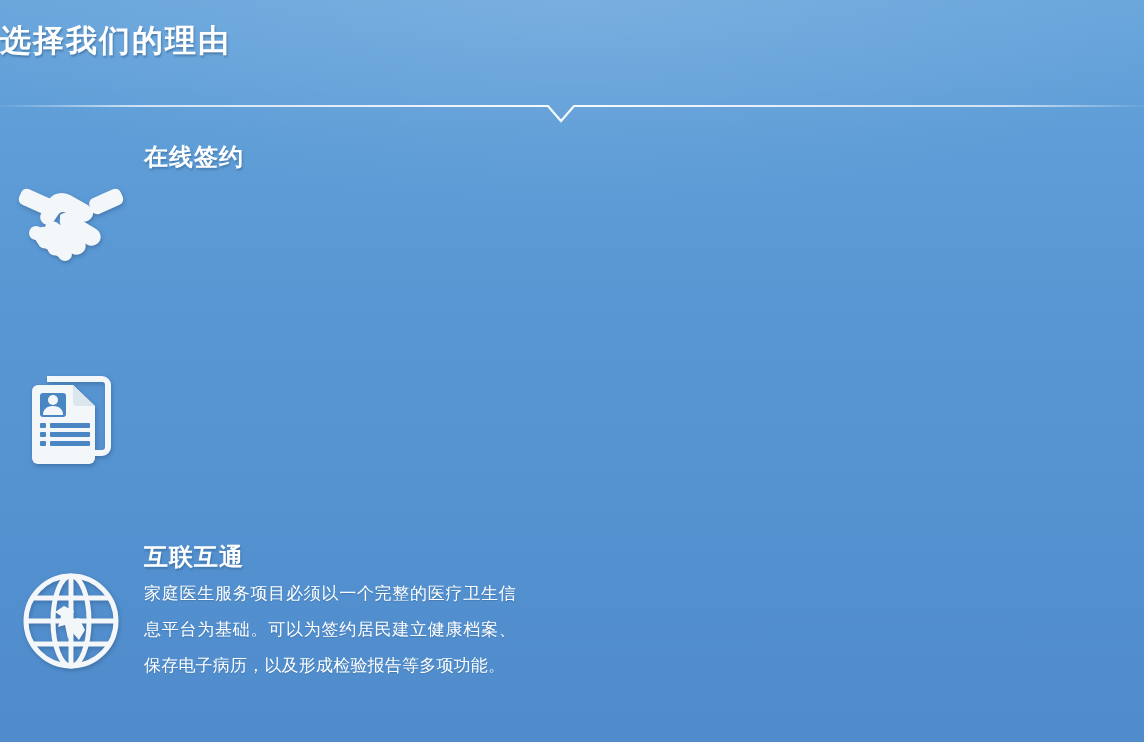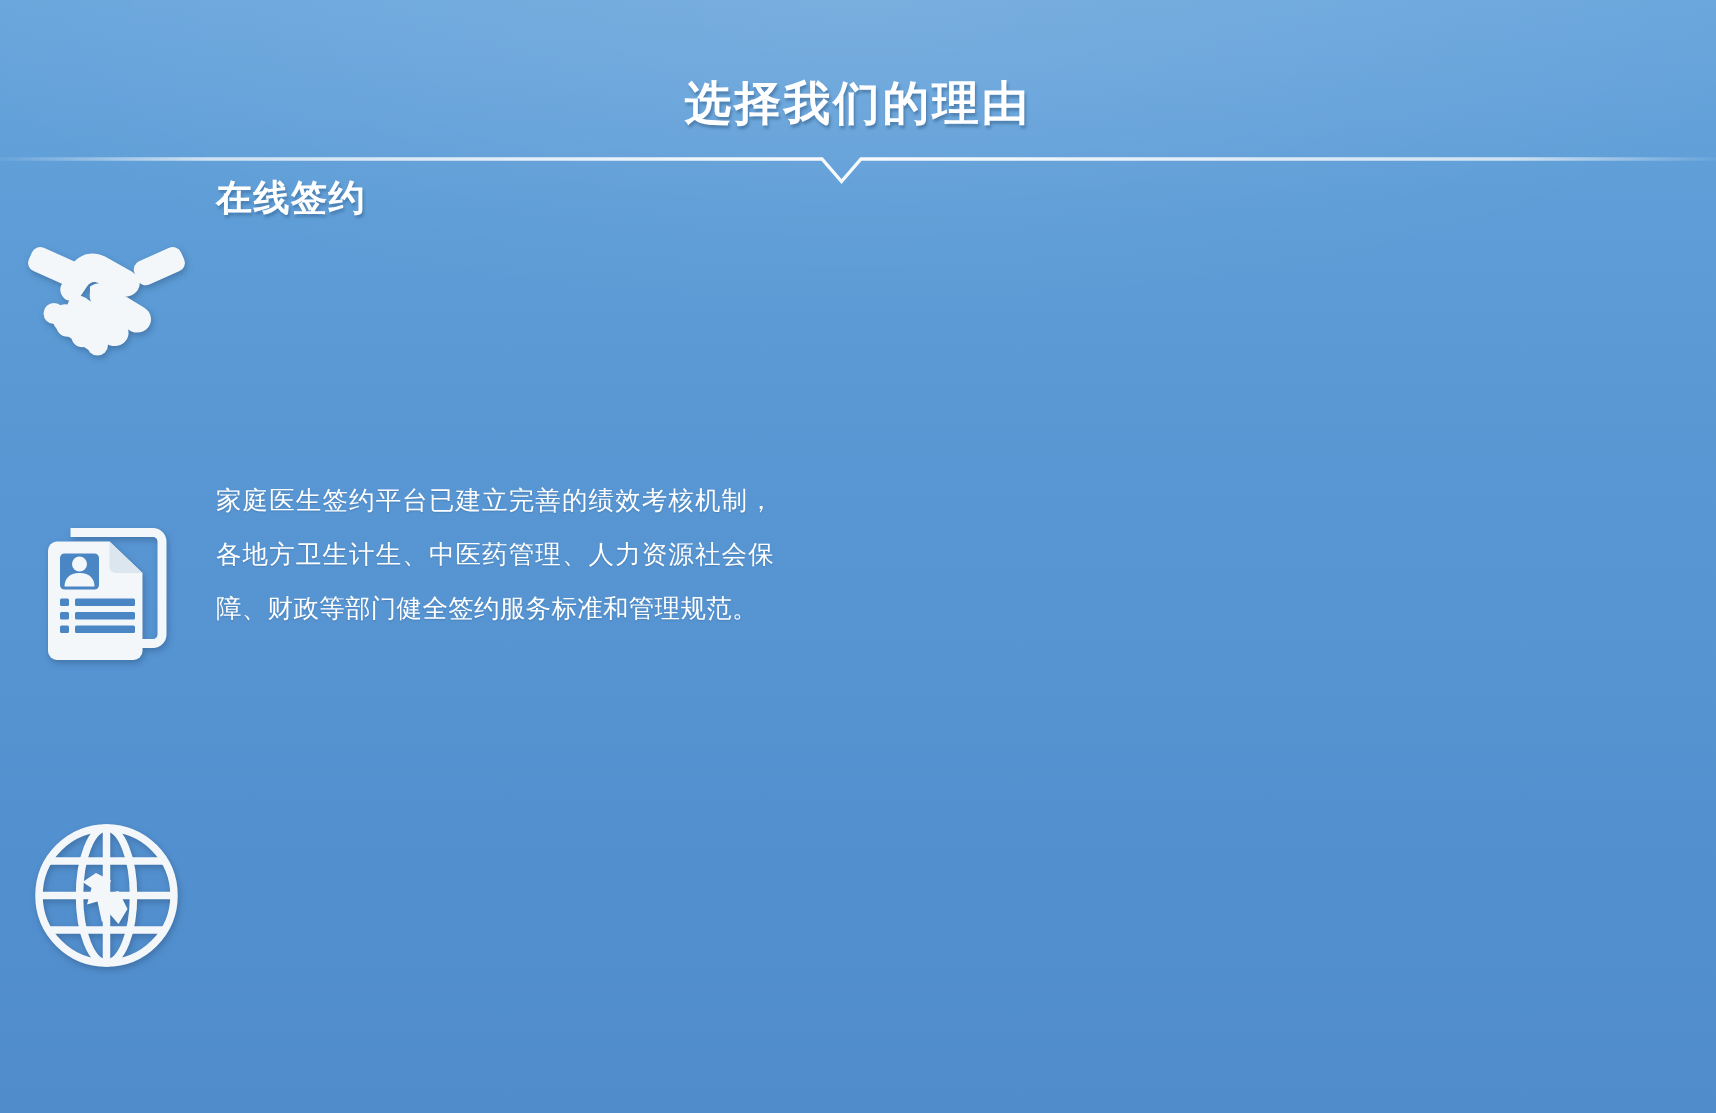"选择我们的理由" .header { padding-top: 28px -> none; text-align: center -> none }
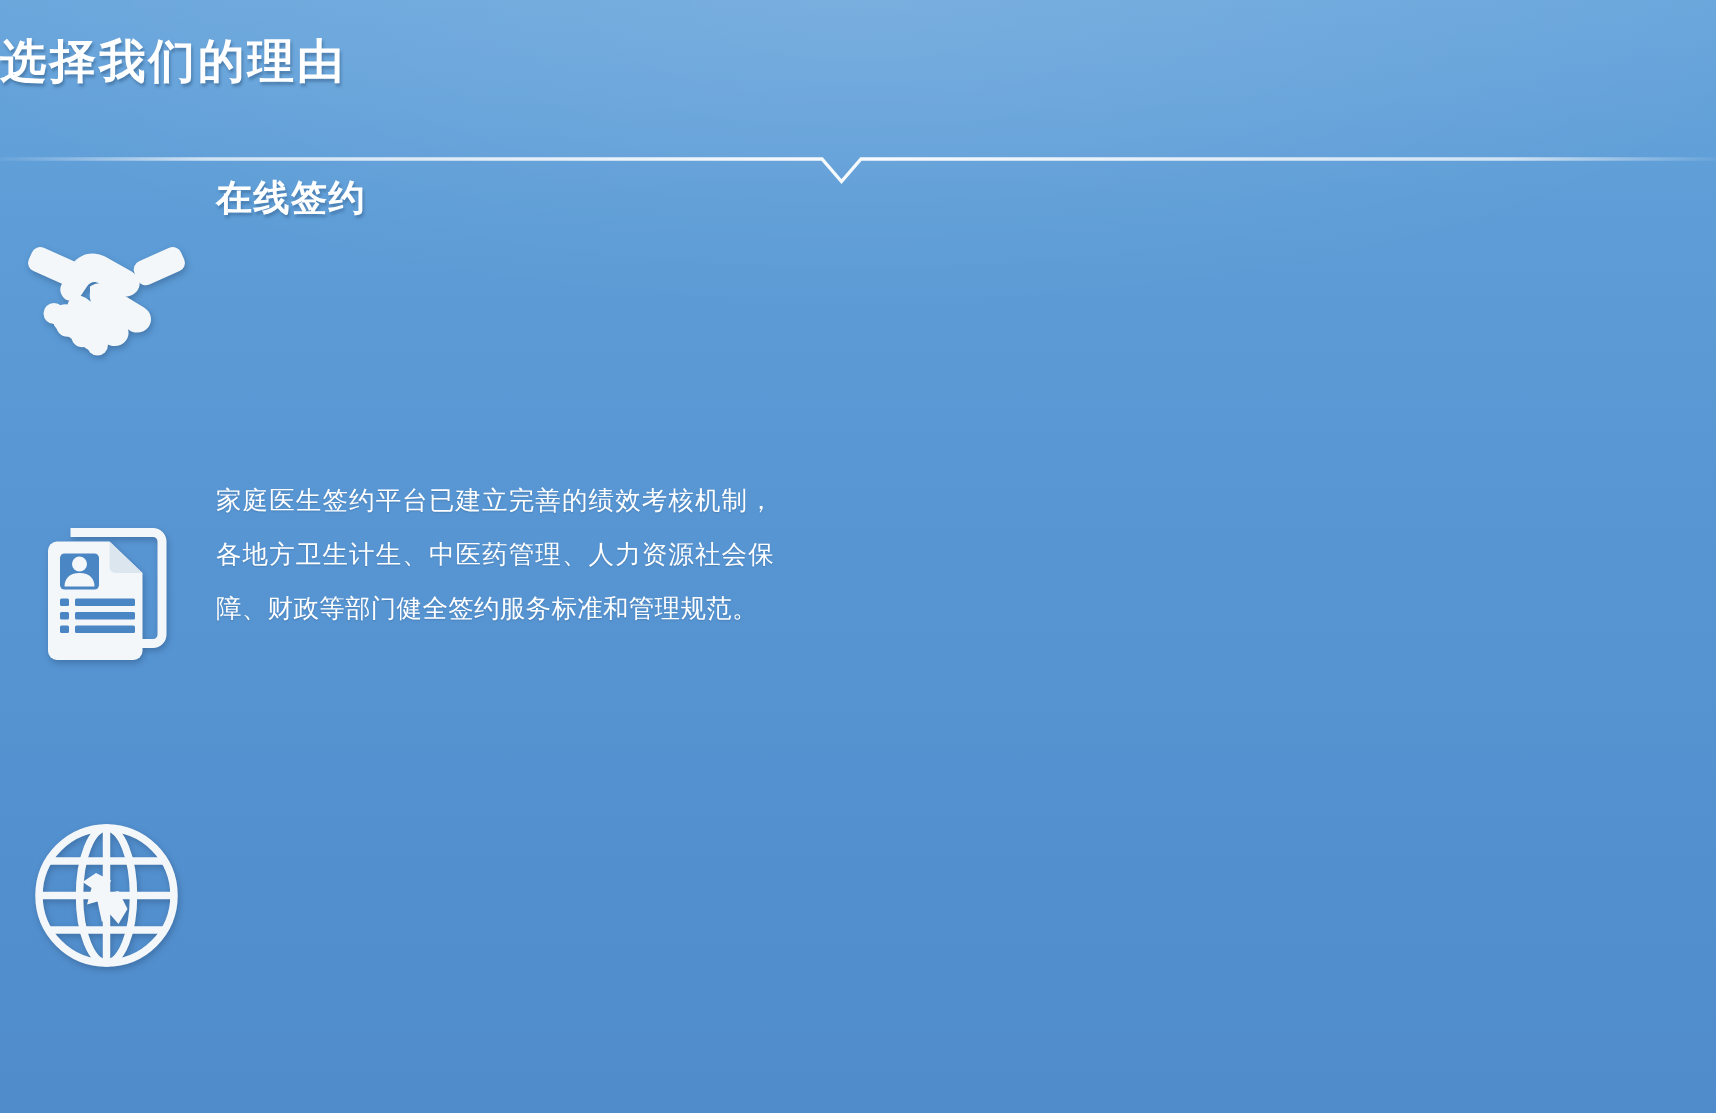"在线签约" .features { top: 112px -> 136px }
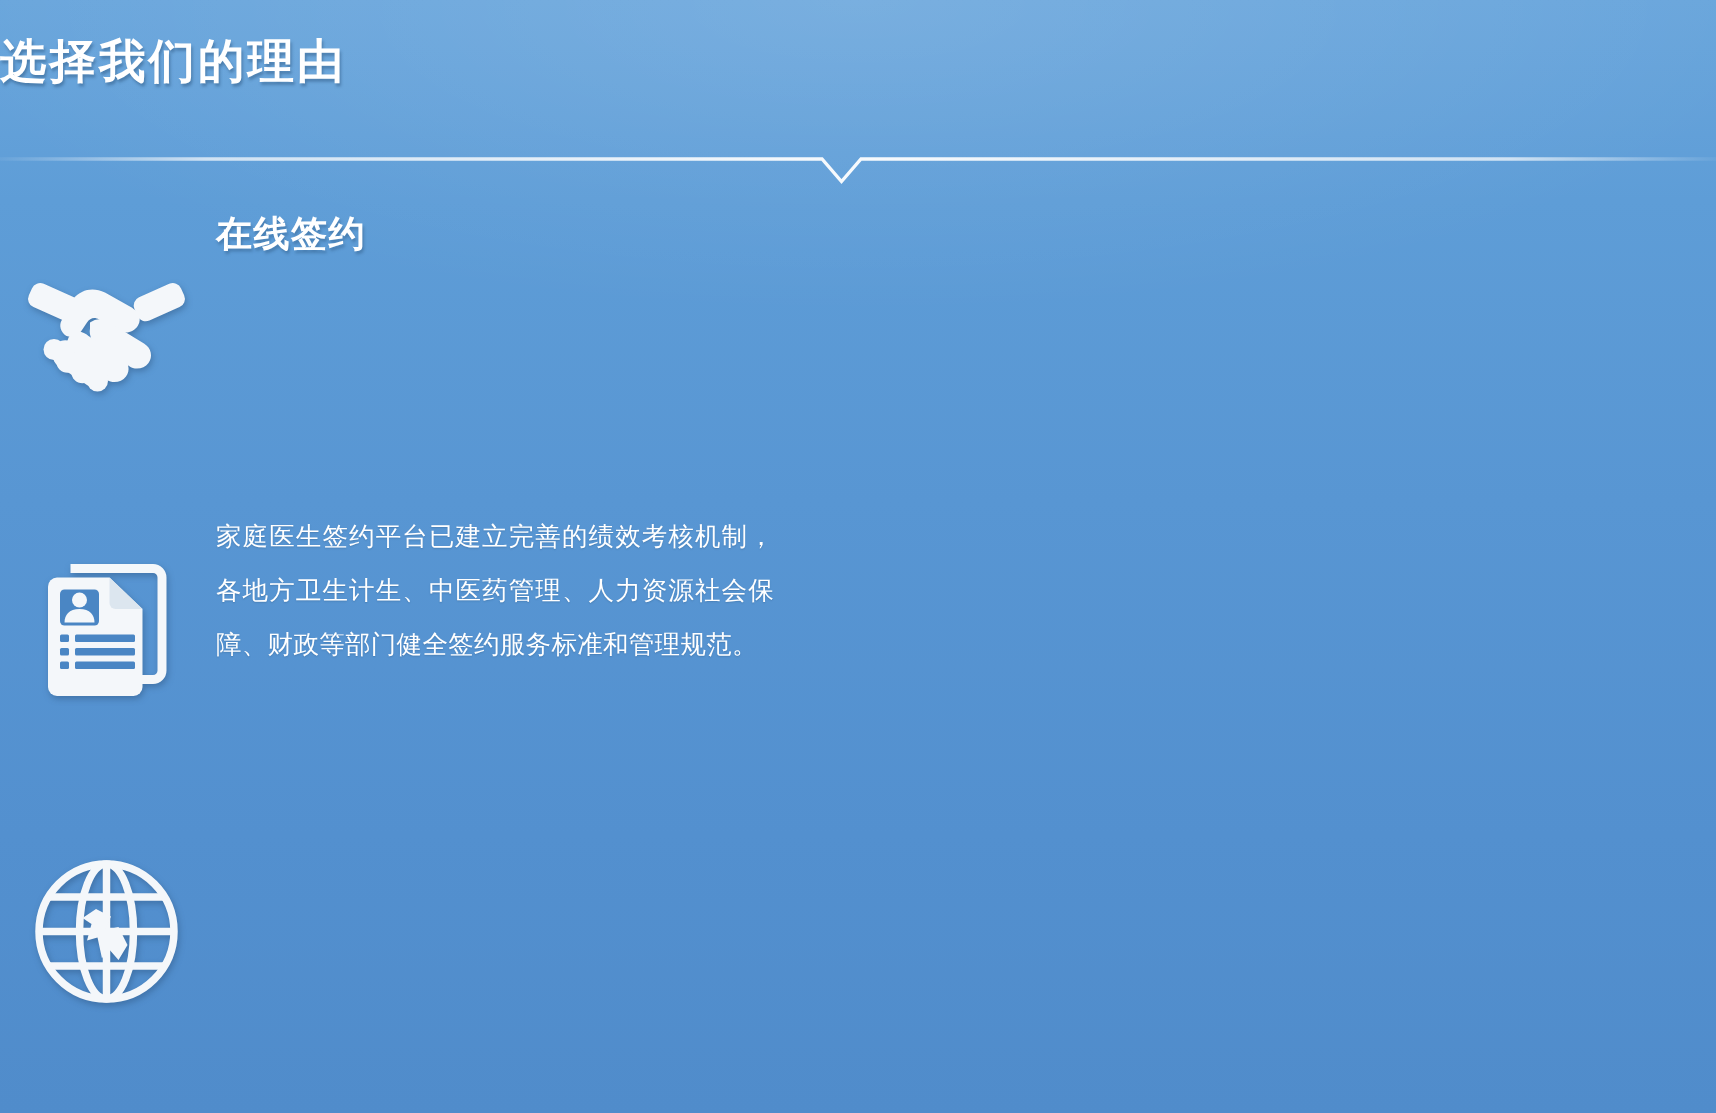"家庭医生签约平台已建立完善的绩效考核机制，各地方卫生计生、中医药管理、人力资源社" p.feature-text { html: <p>家庭医生签约平台已建立完善的绩效考核机制，各地方卫生计生、中医药管理、人力资源社会保障、财政等部门健全签约服务标准和管理规范。</p> -> none }
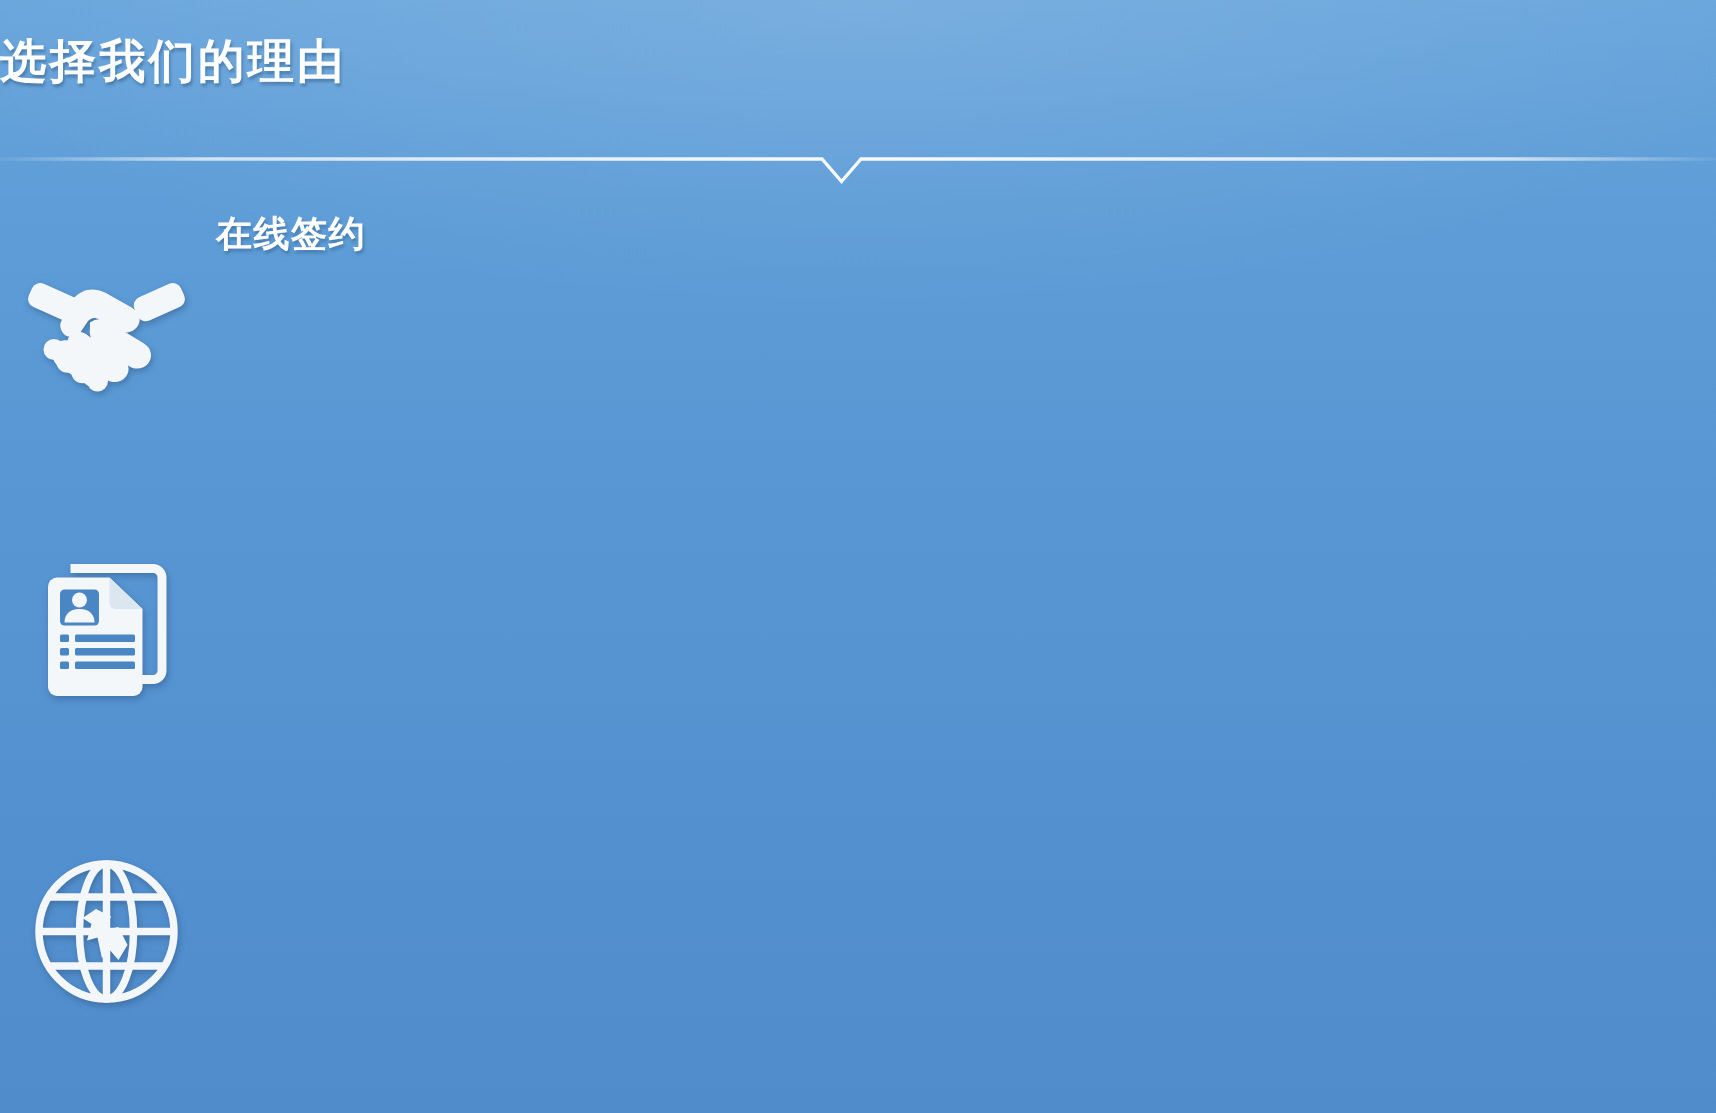"互联互通" div.feature-body { html: none -> <div> <h2>互联互通</h2> <p>家庭医生服务项目必须以一个完整的医疗卫生信息平台为基础。可以为签约居民建立健康档案、保存电子病历，以及形成检验报告等多项功能。</p> </div> }
